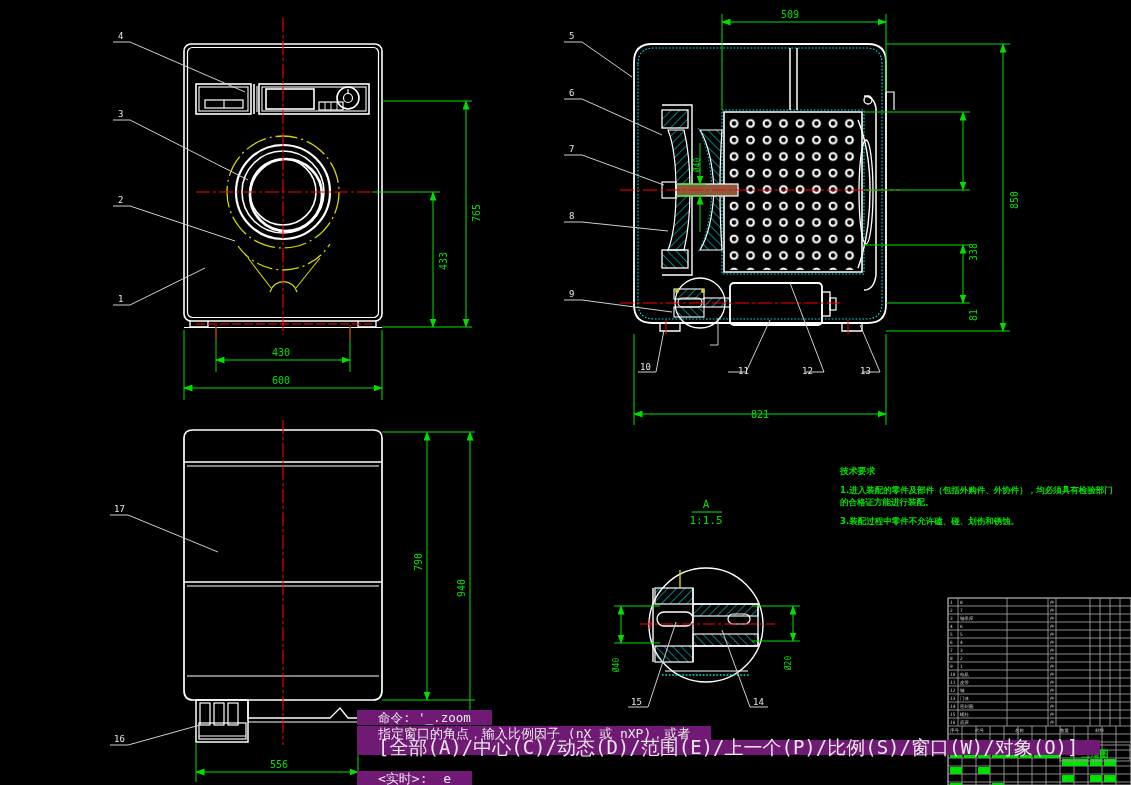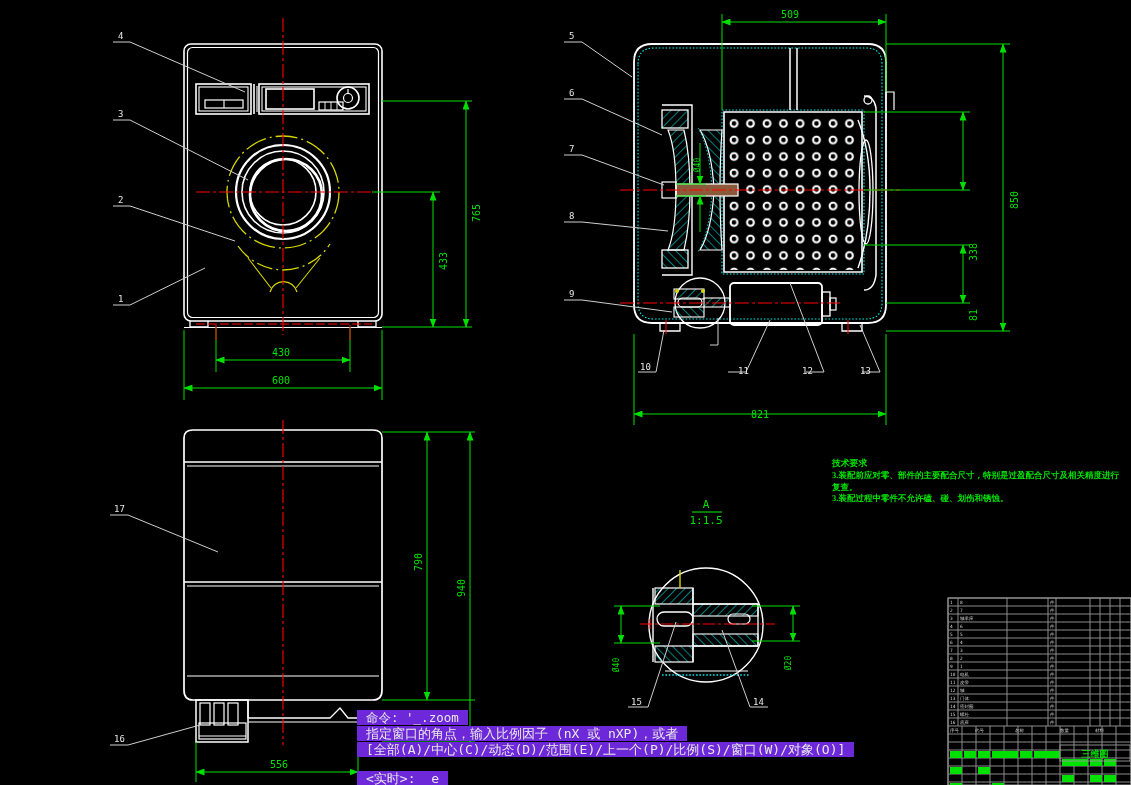"技术要求" .techblk p { font-family: Liberation Serif, serif -> none; margin: 0 -> 8px }
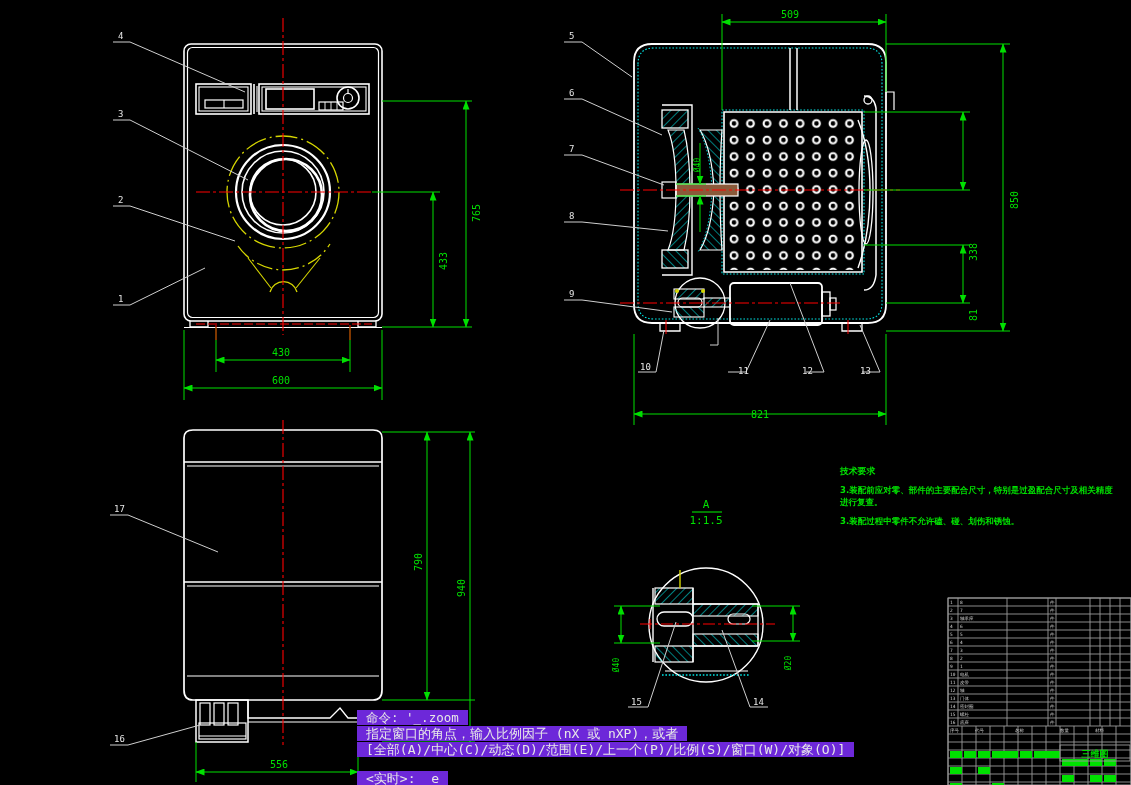"1.进入装配的零件及部件（包括外购件、外协件），均必须具有检验部门的合格证方能进" p { html: none -> <p>1.进入装配的零件及部件（包括外购件、外协件），均必须具有检验部门的合格证方能进行装配。</p> }
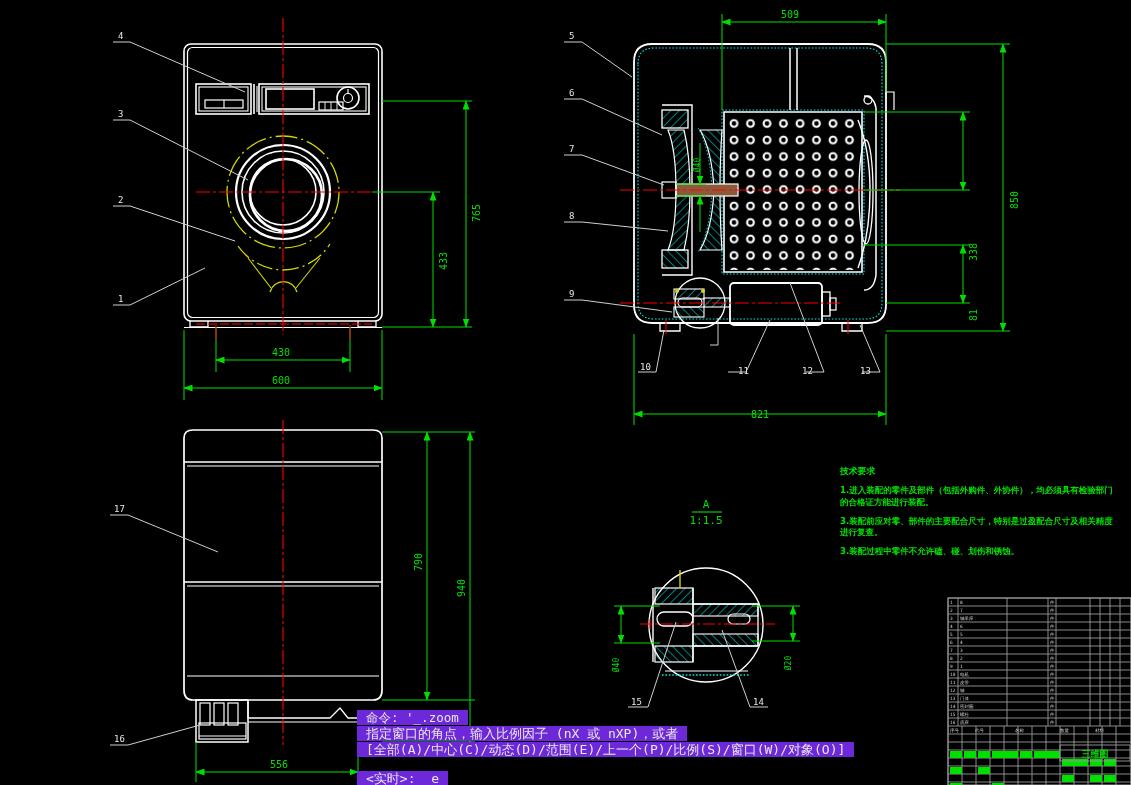"3.装配前应对零、部件的主要配合尺寸，特别是过盈配合尺寸及相关精度进行复查。" p { html: <p>3.装配前应对零、部件的主要配合尺寸，特别是过盈配合尺寸及相关精度进行复查。</p> -> none }
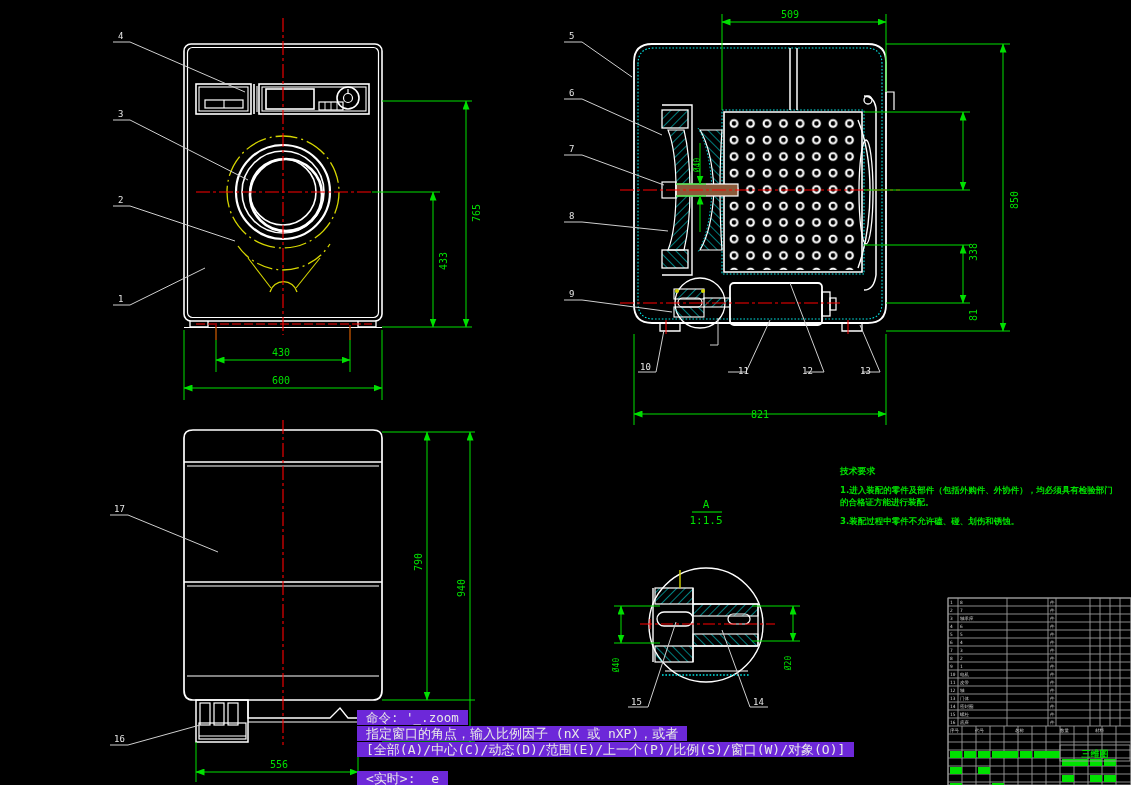"命令: '_.zoom" .cmdrow { background: #6d28d9 -> #701a75; padding: 0px 9px -> 0px 21px }
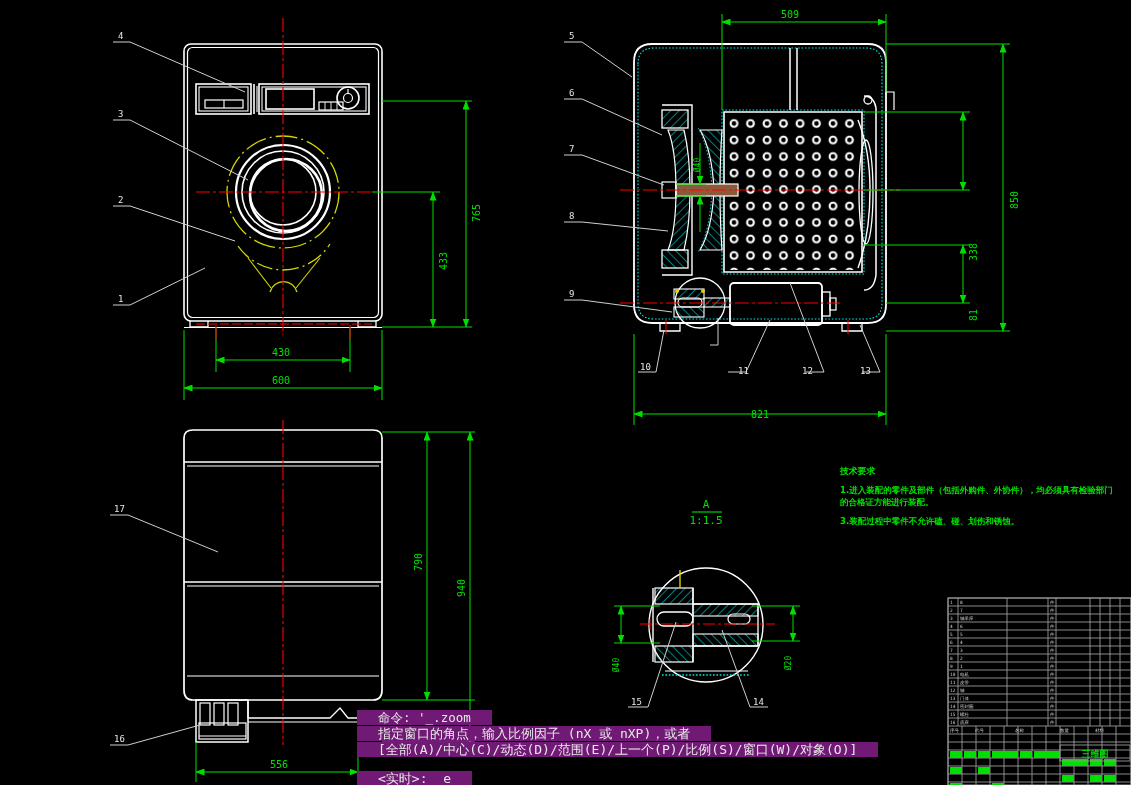"[全部(A)/中心(C)/动态(D)/范围(E)/上一个(P)/比例(S)/窗口" .cmdrow.r3 { font-size: 13px -> 19px }
